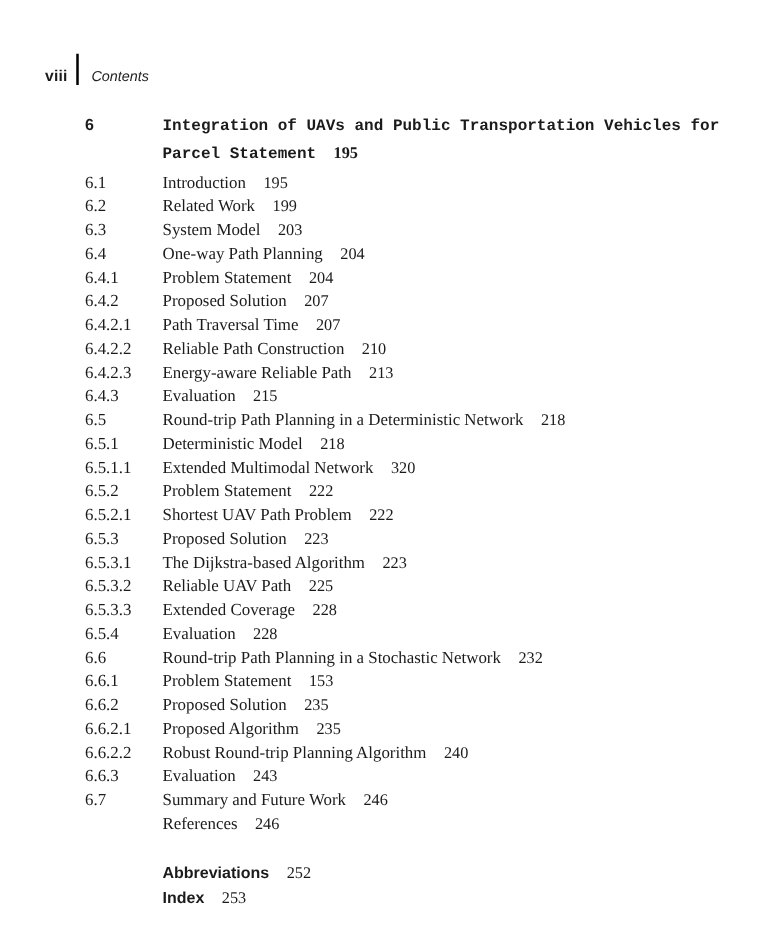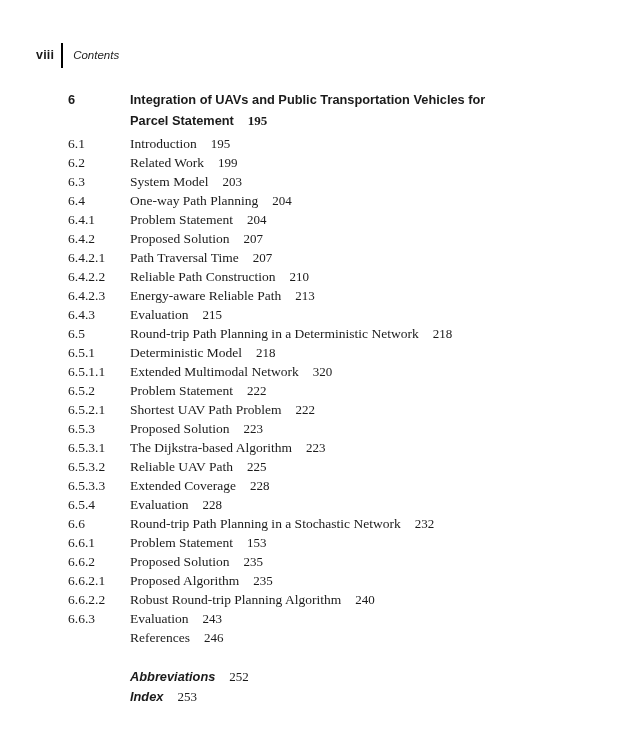"viii" .running-header { align-items: center -> flex-end }
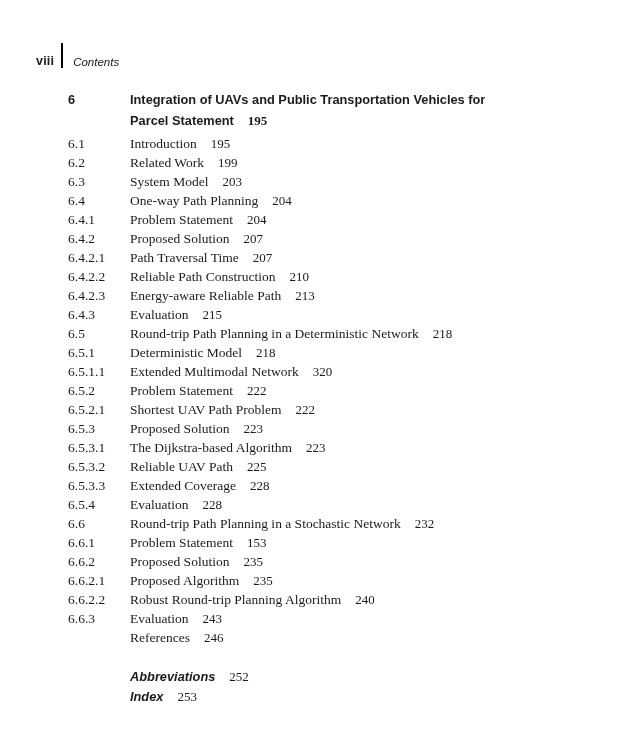"Integration of UAVs and Public" .chapter-title { font-family: Liberation Sans, sans-serif -> Liberation Mono, monospace }
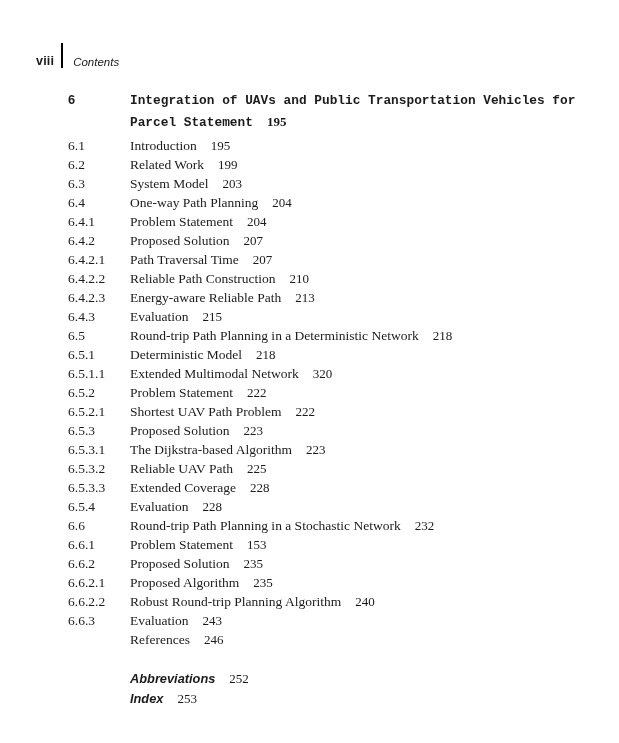"6.7" div.toc-row { html: none -> <div> <span>6.7</span> <span> <span>Summary and Future Work</span><span>246</span> </span> </div> }
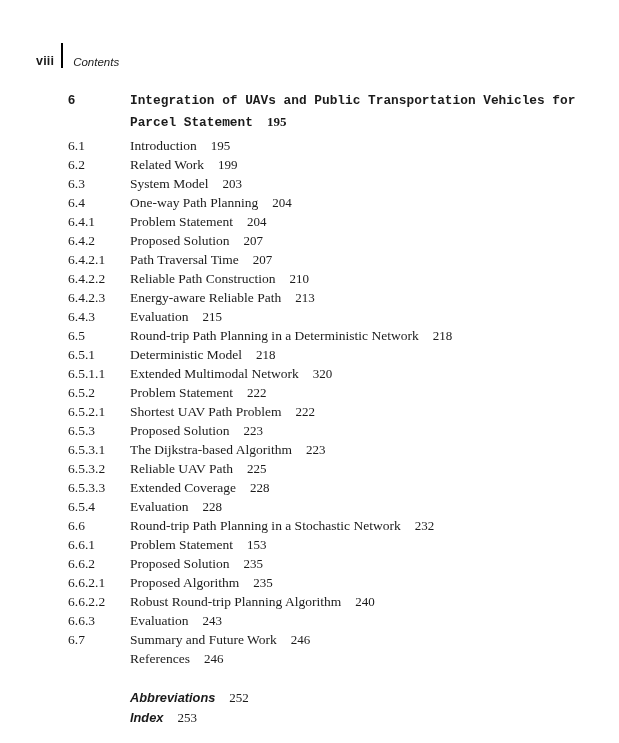"Abbreviations" .back-title { font-style: italic -> none }
